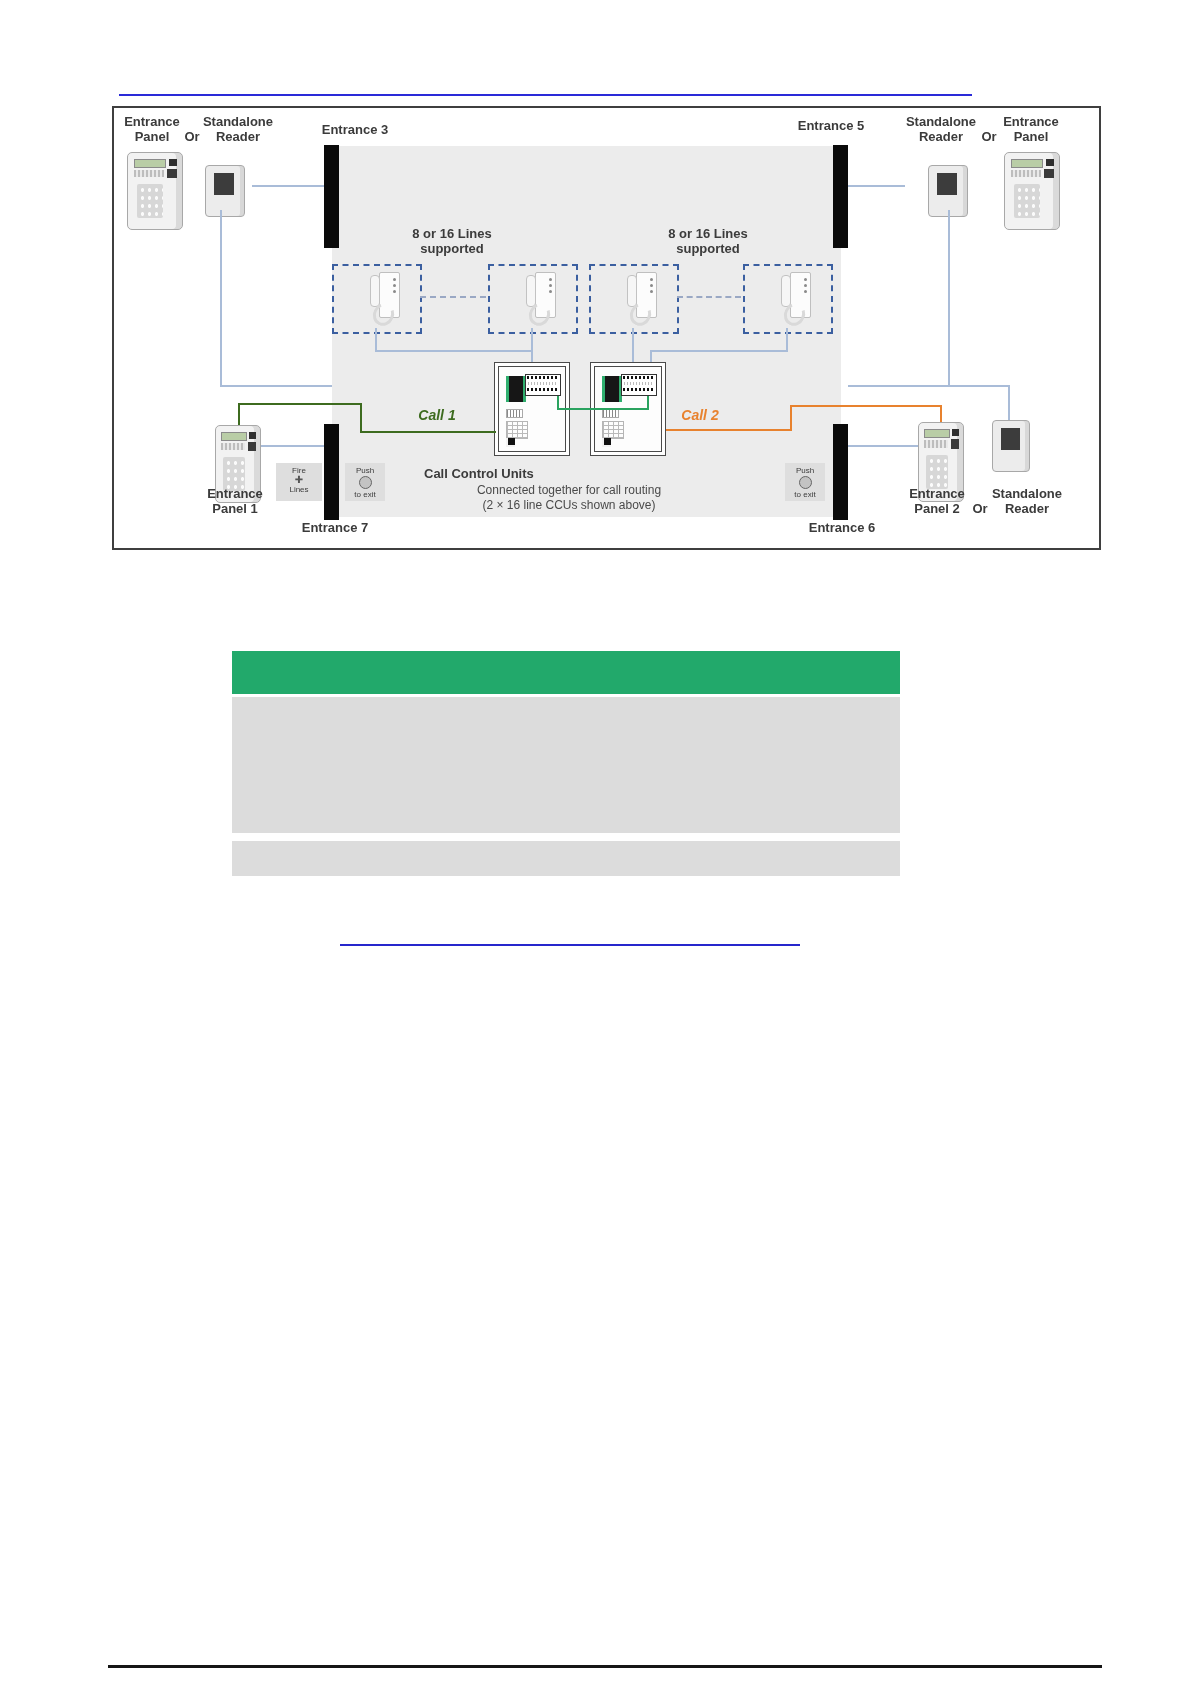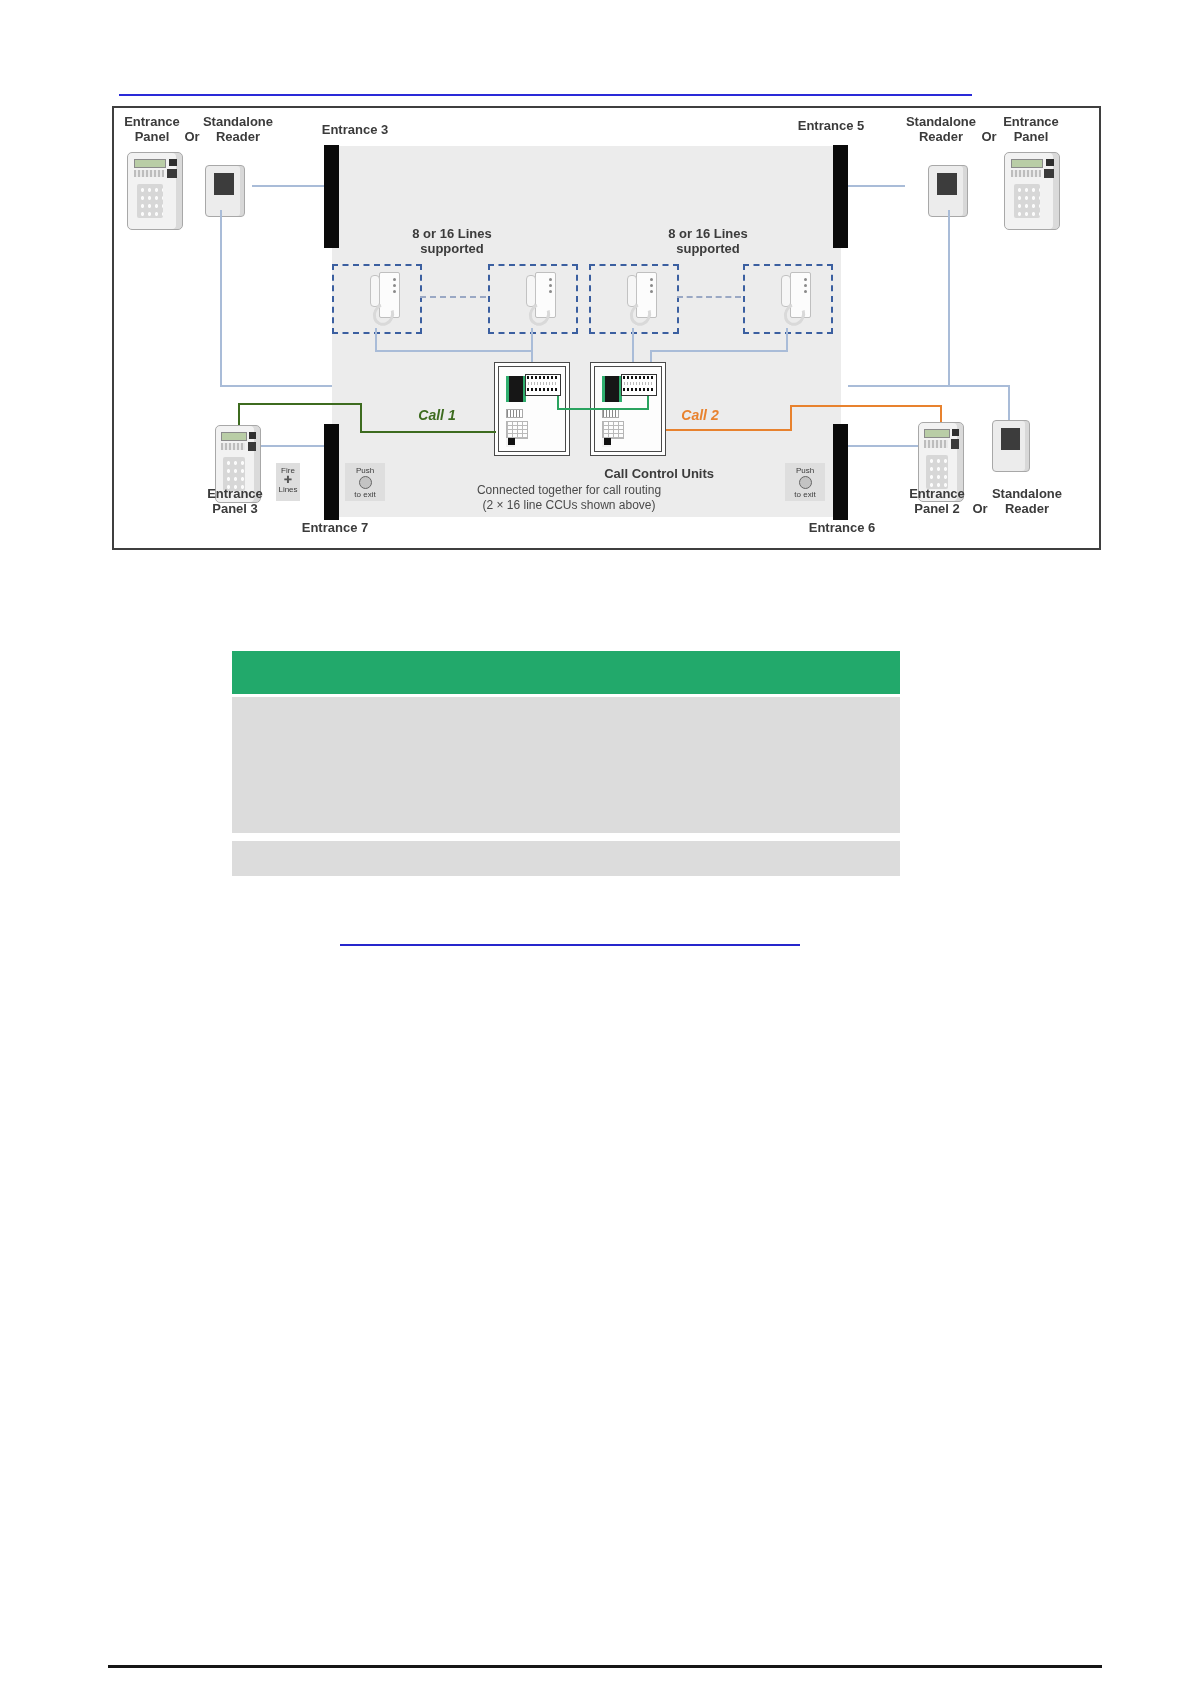"Fire" div.sbtn { width: 24px -> 46px }
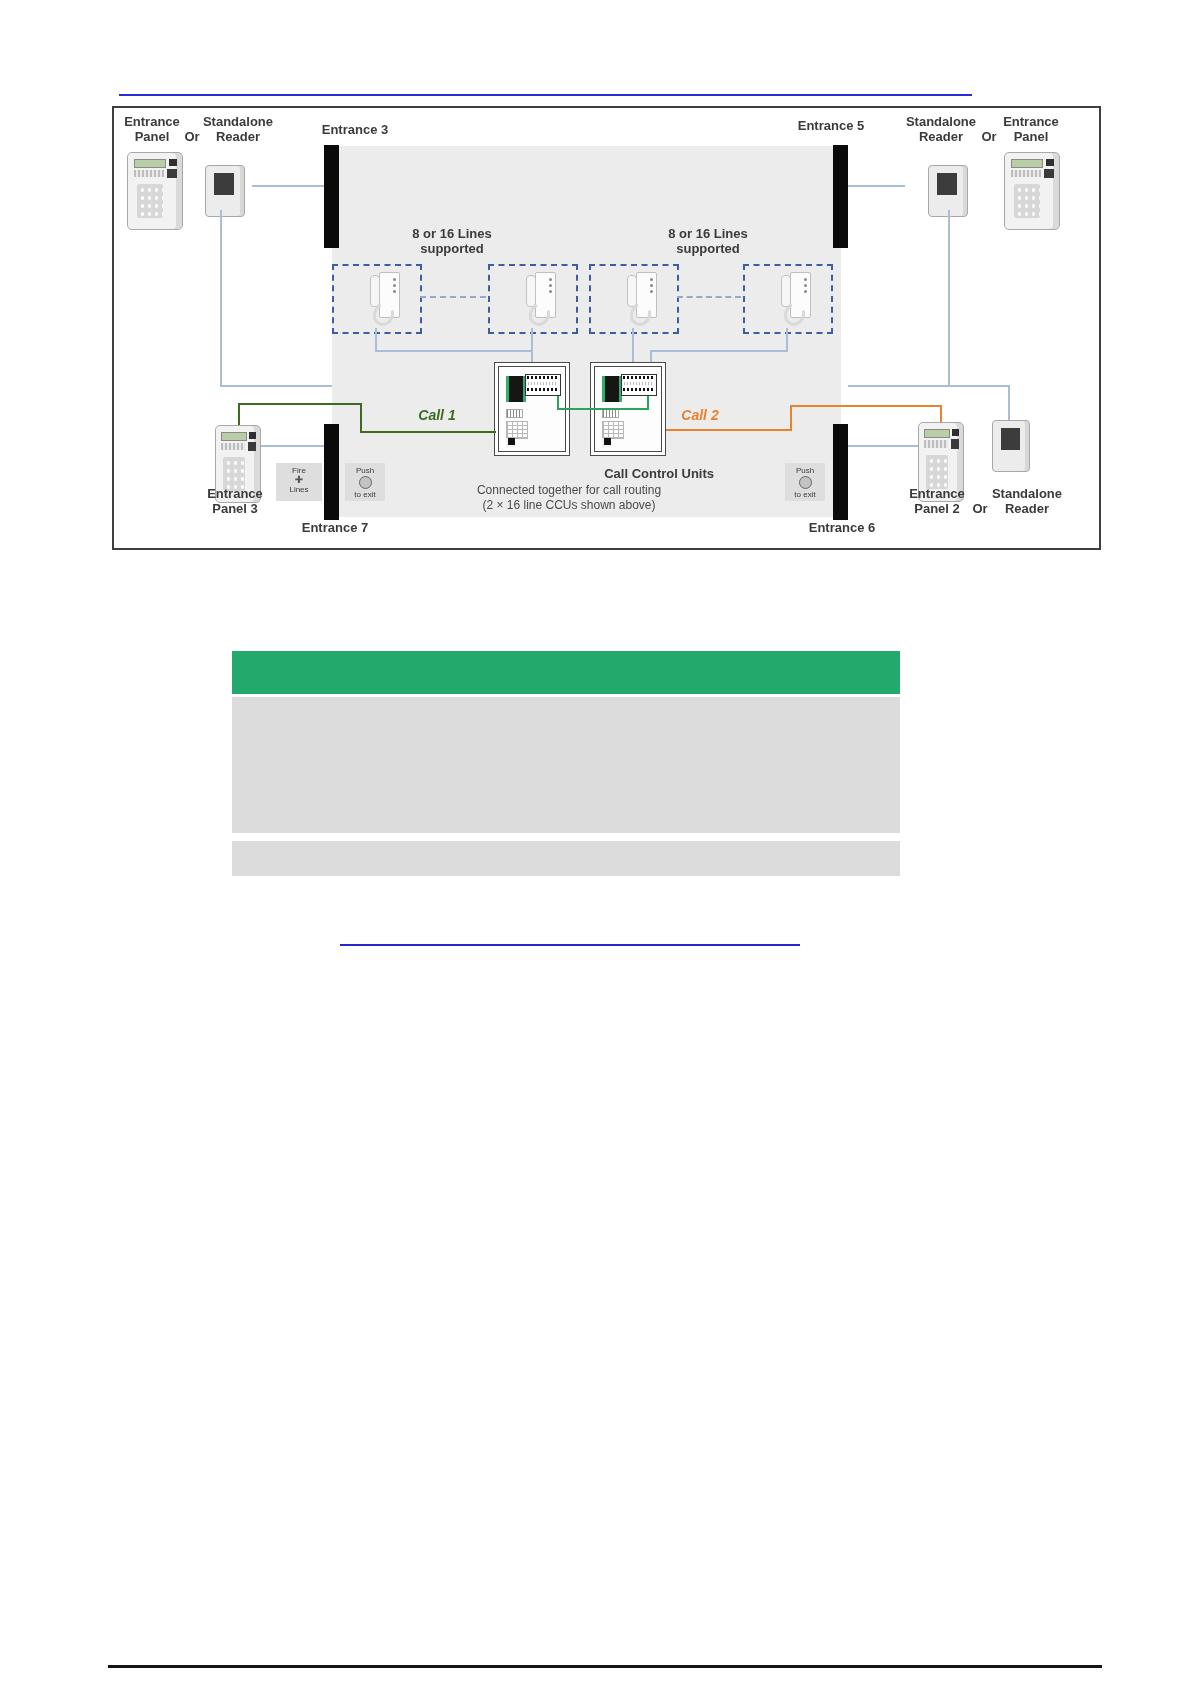"Call Control Units" .ccu-cap-title { text-align: right -> left }
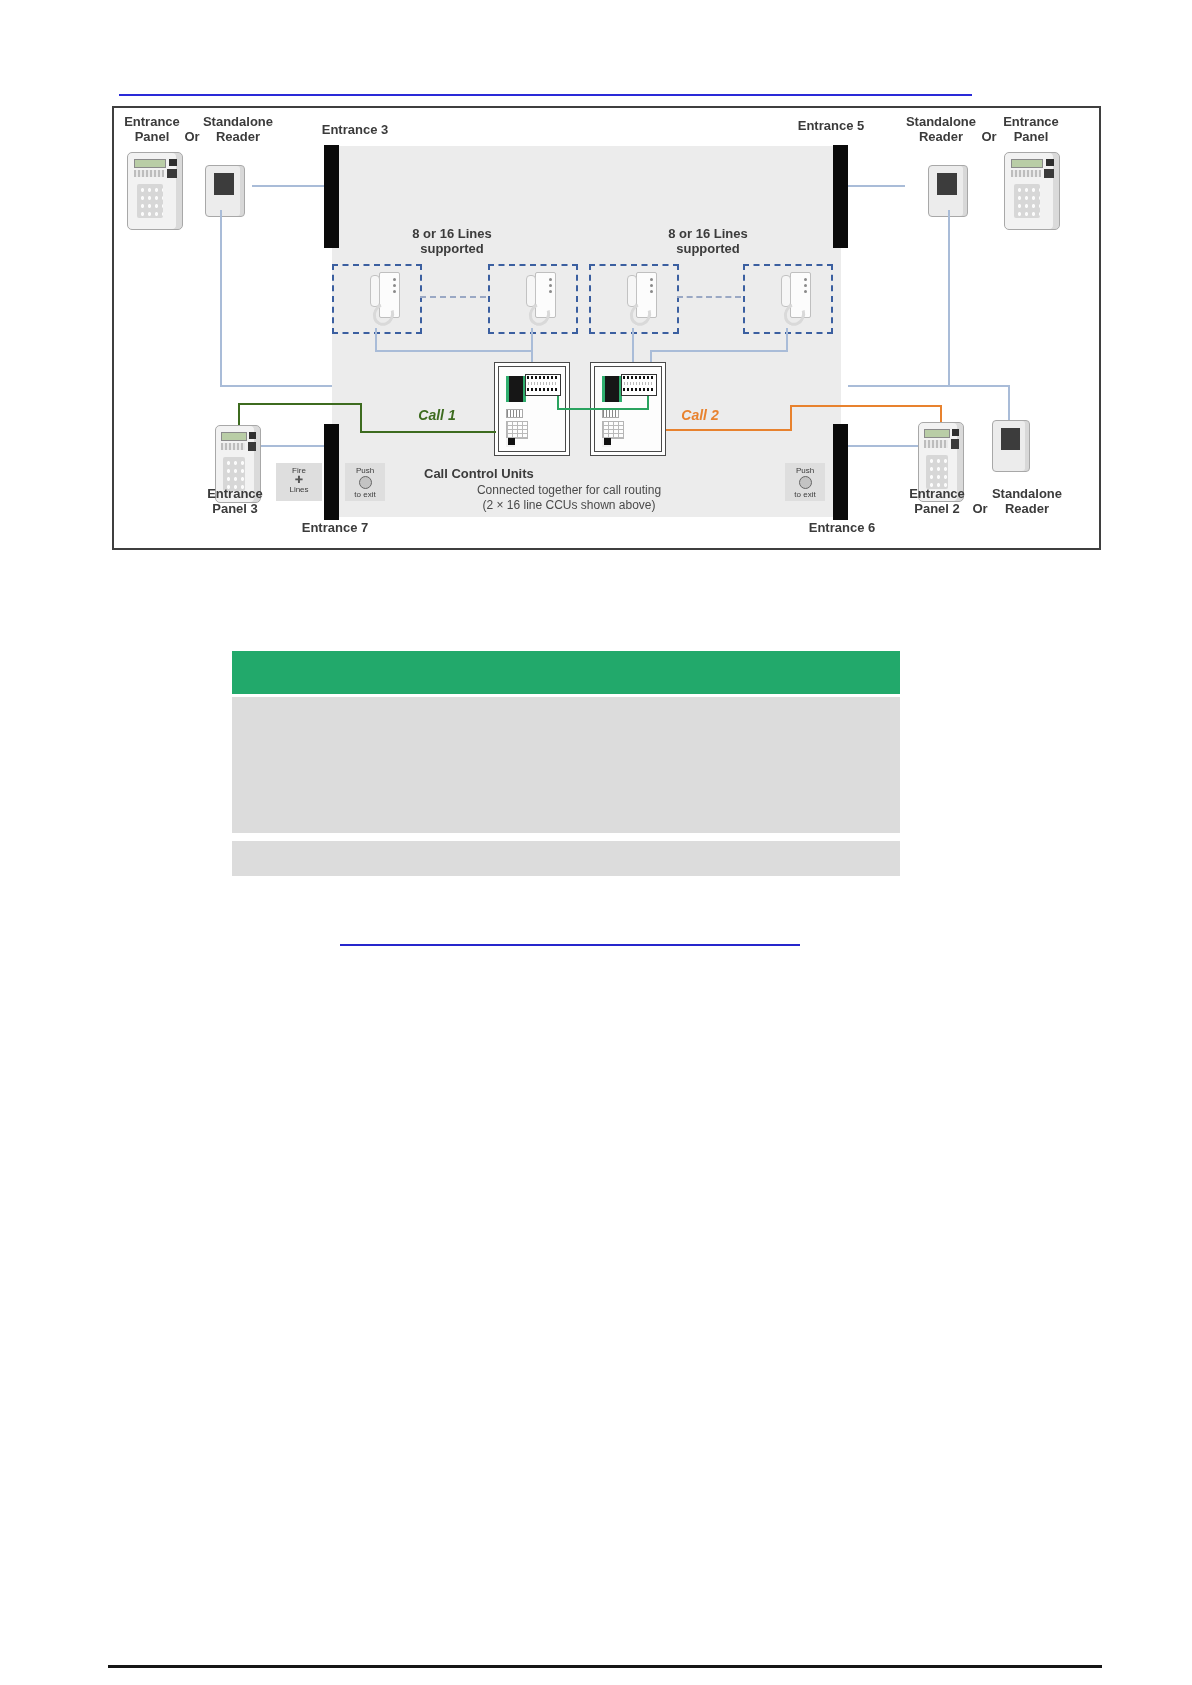"Panel 3" span.l { text: 3 -> 1 }
